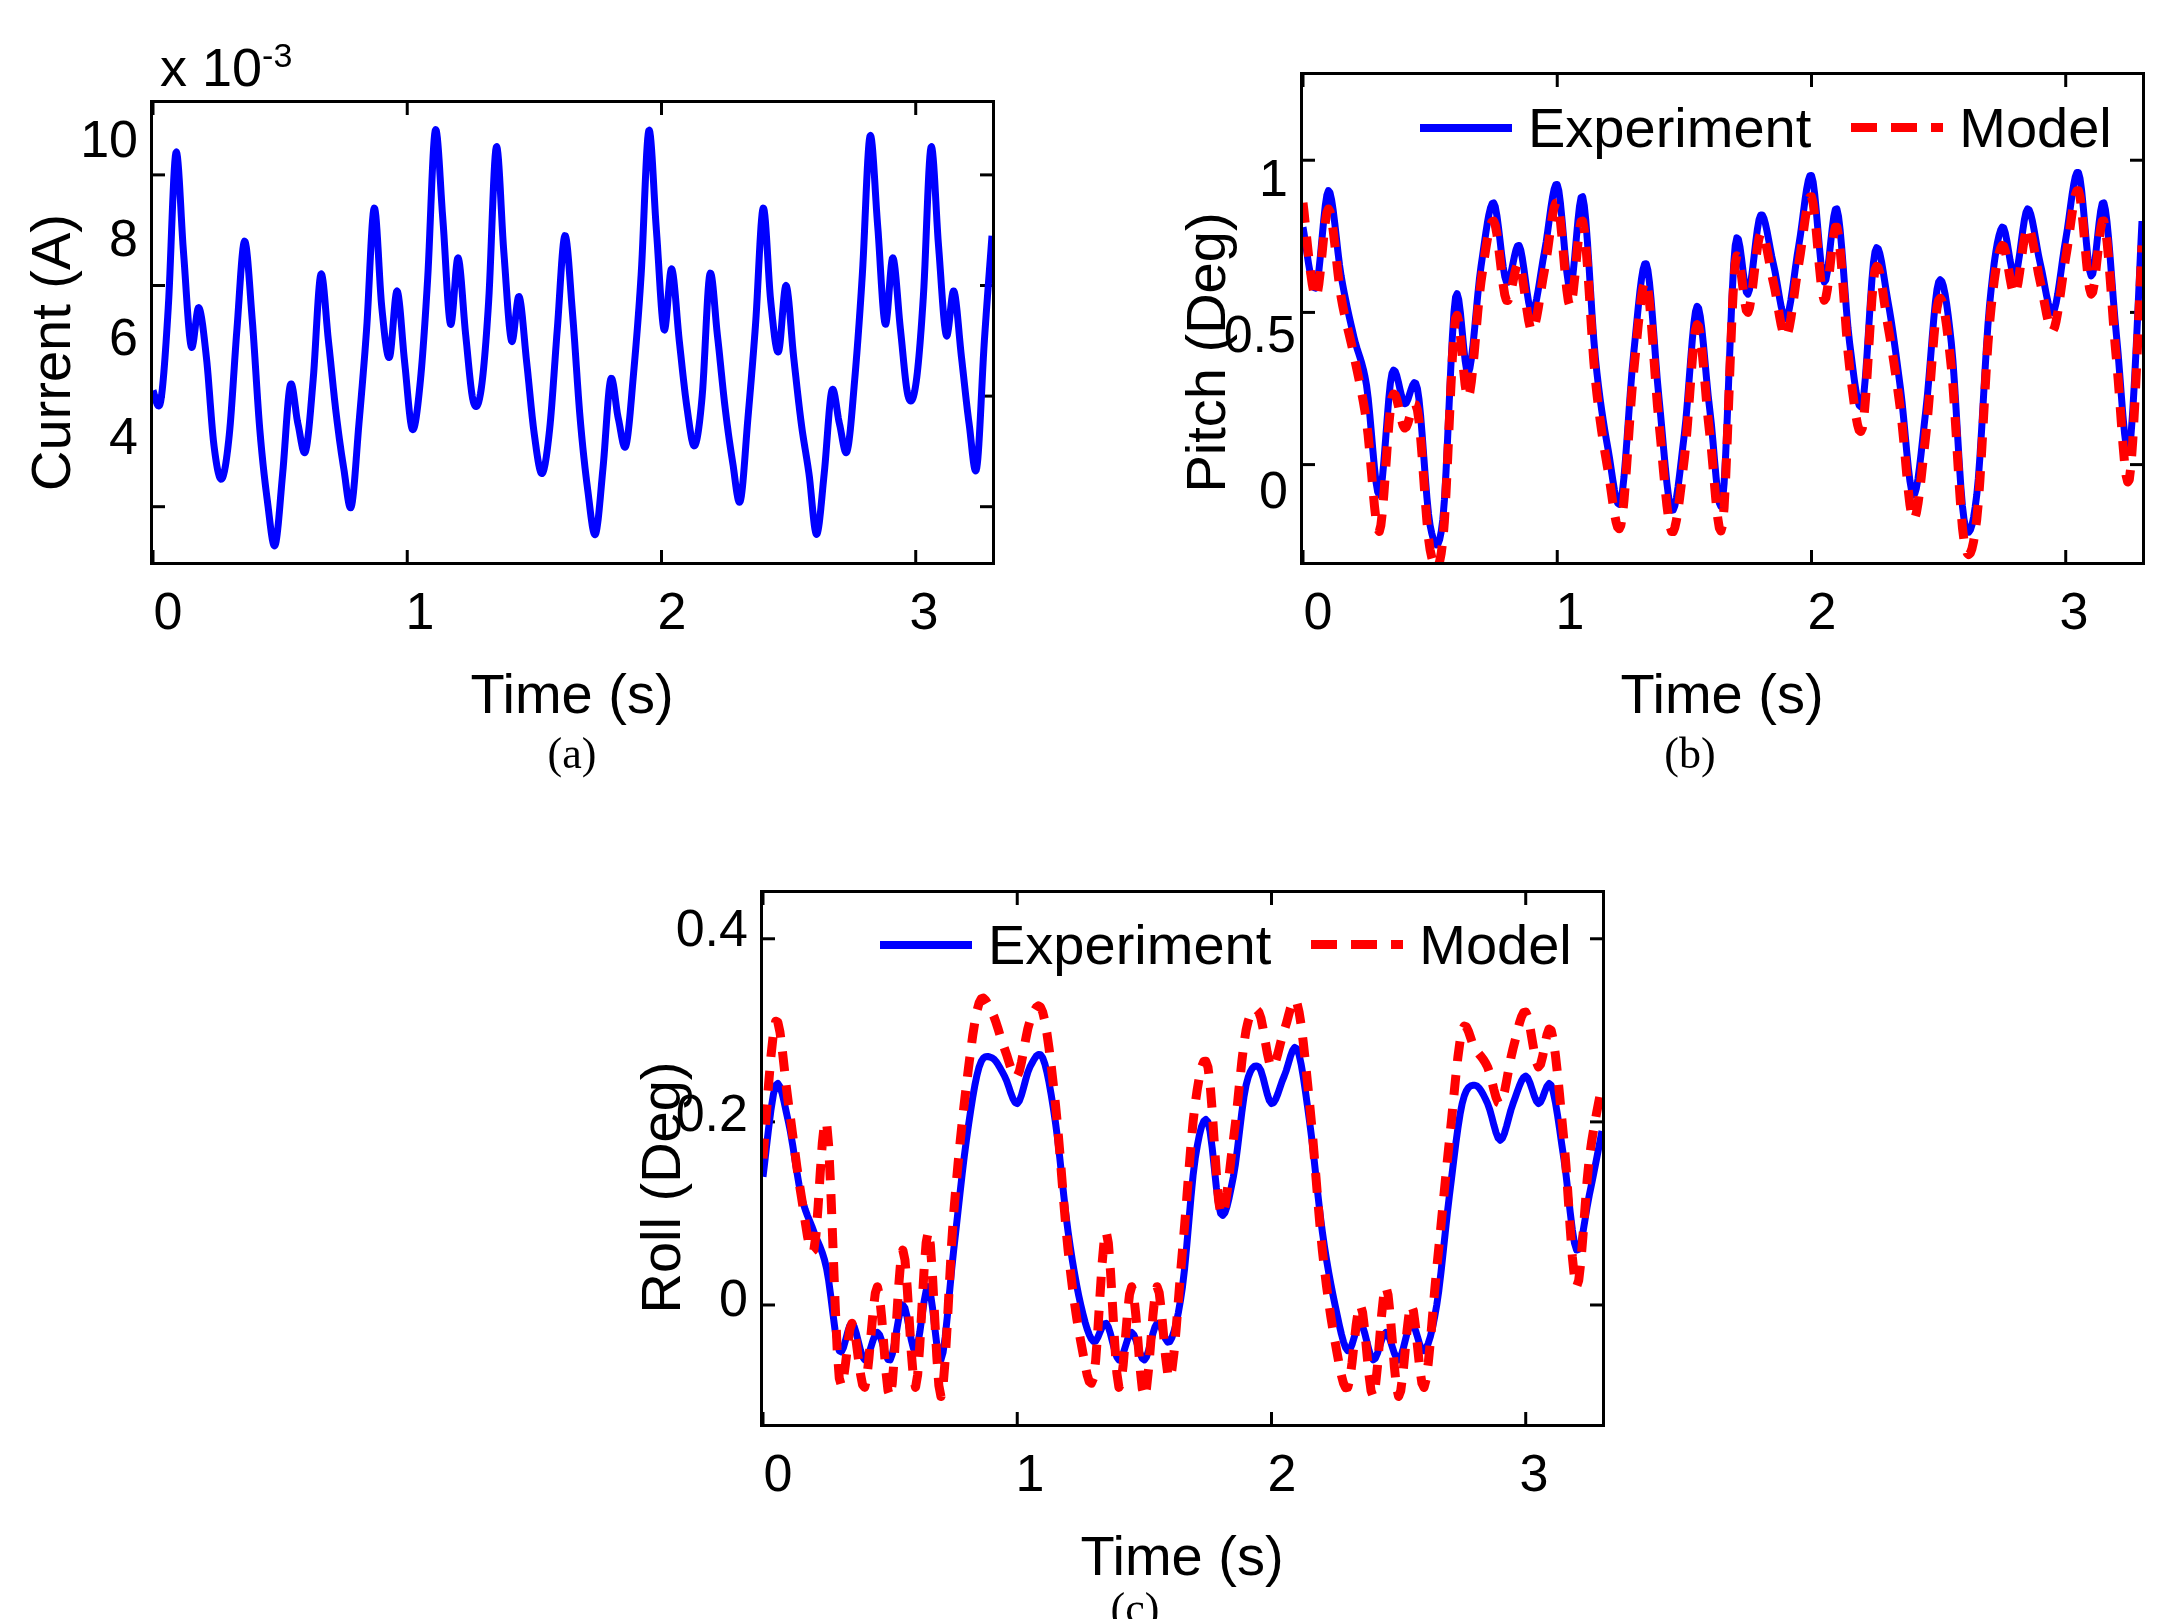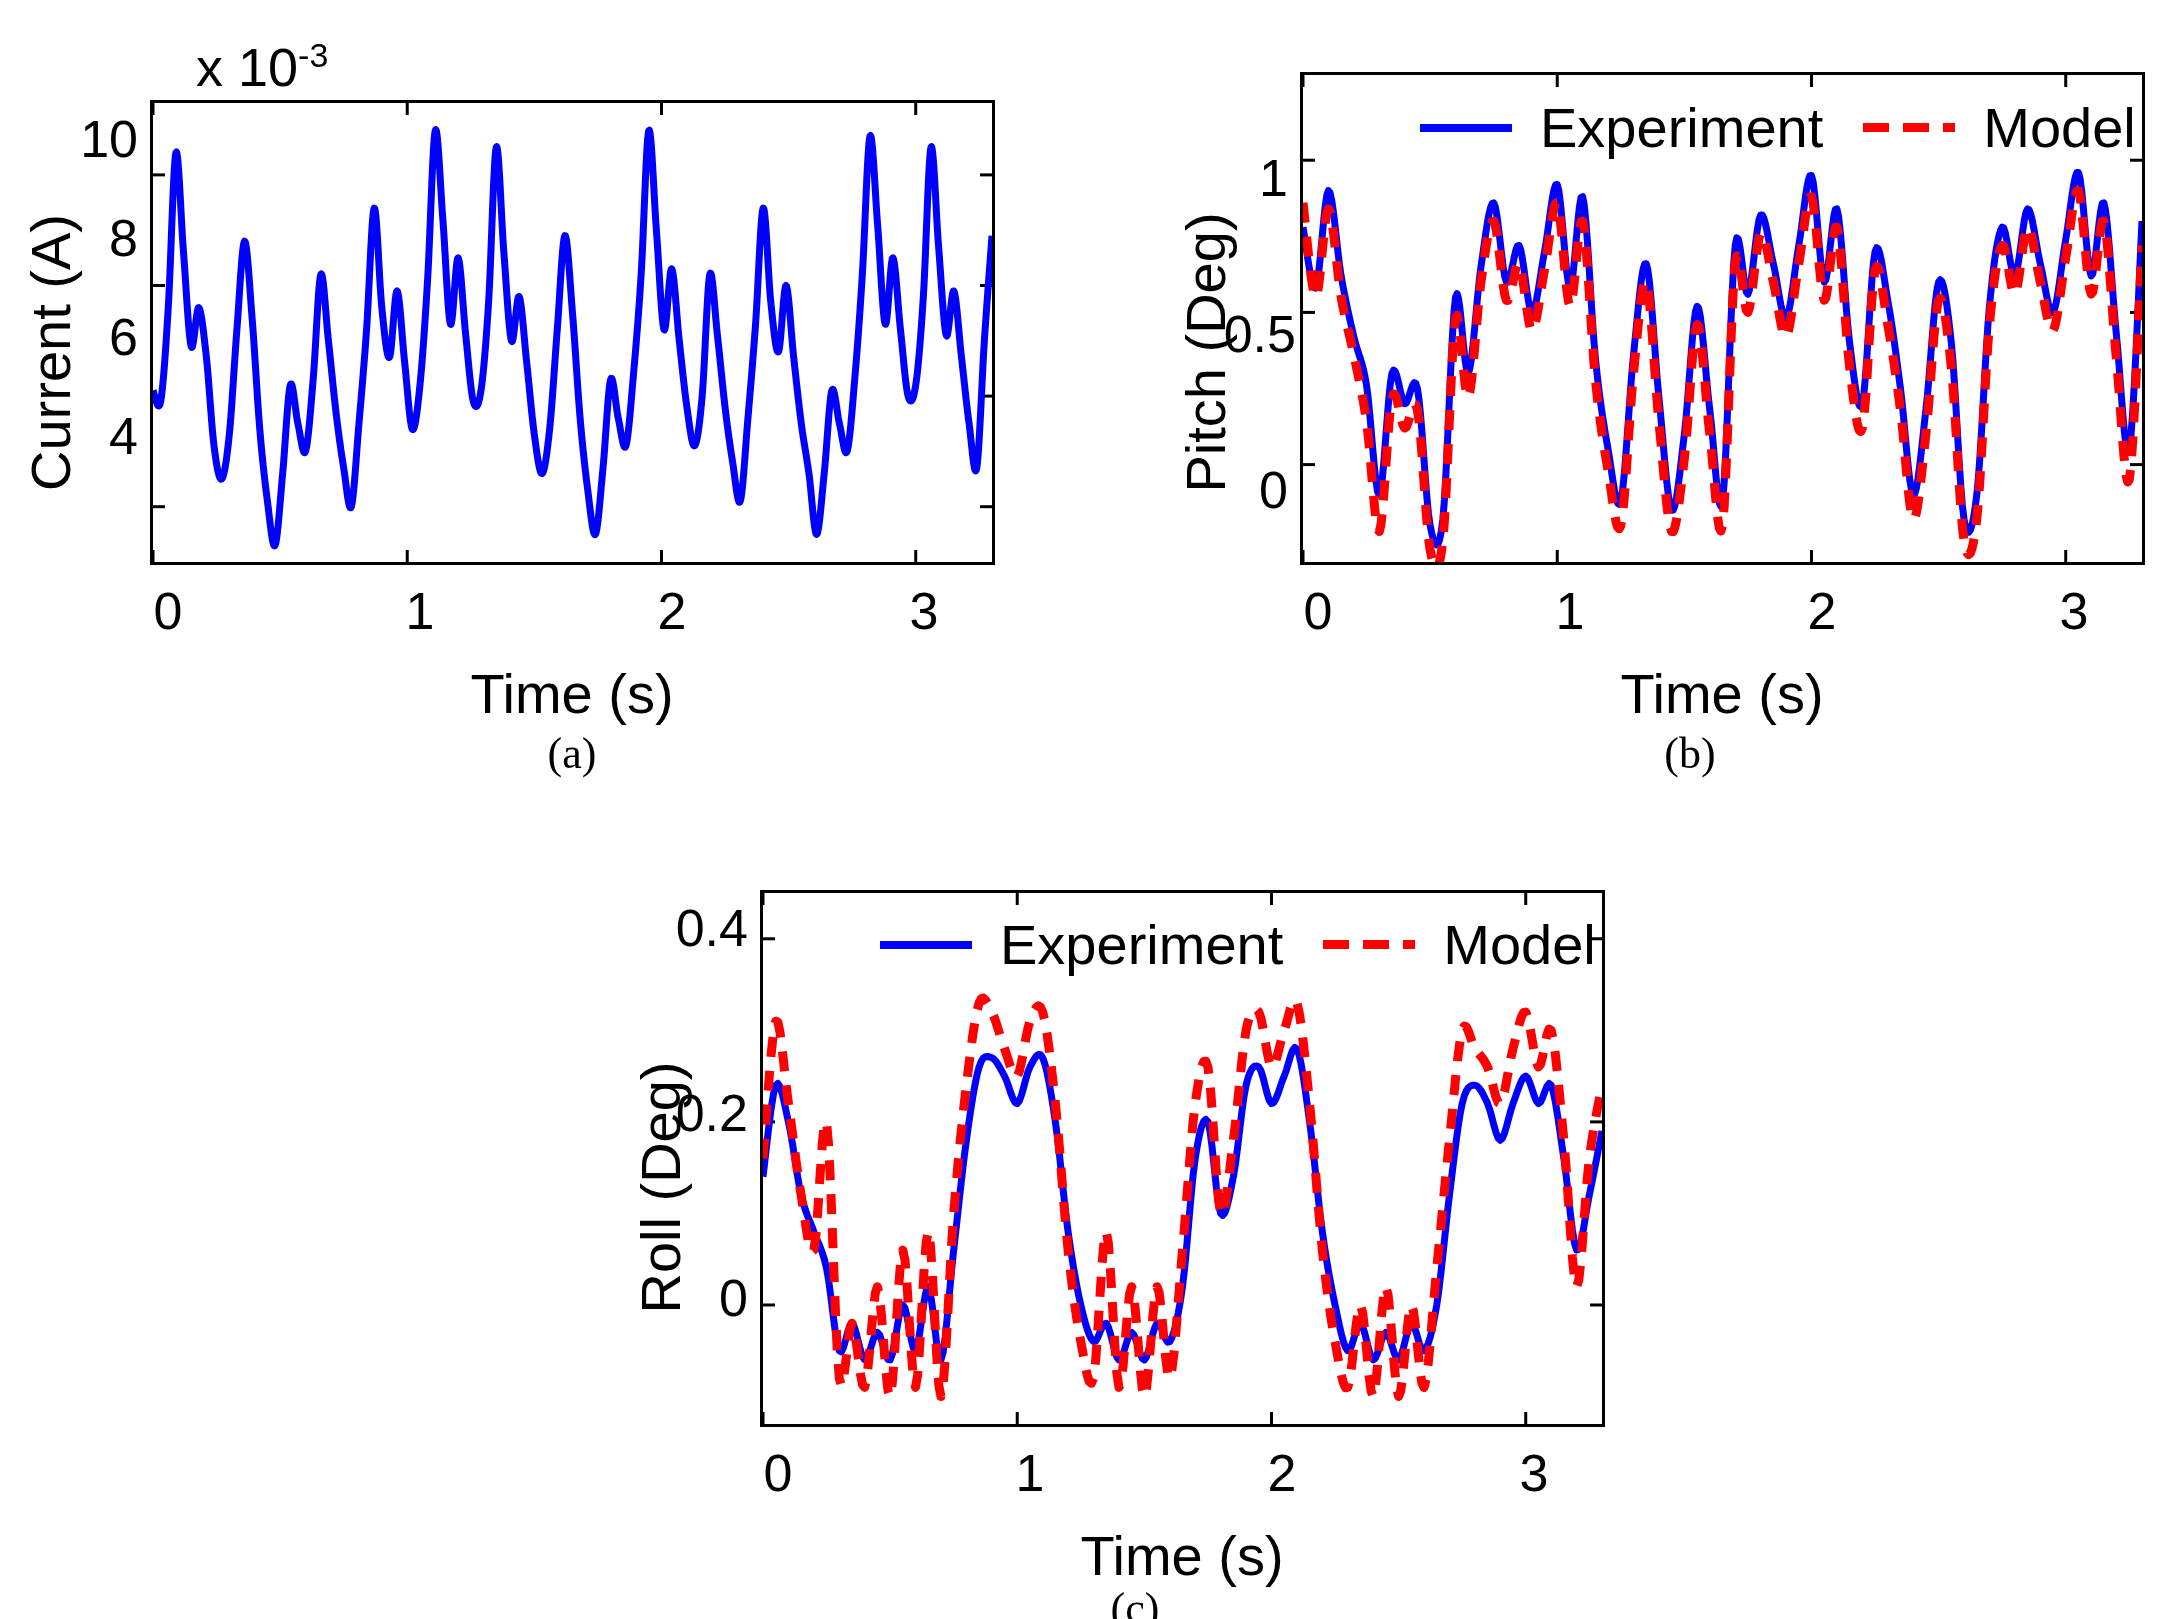"x 10-3" div.exp-label { margin-left: 36px -> none }
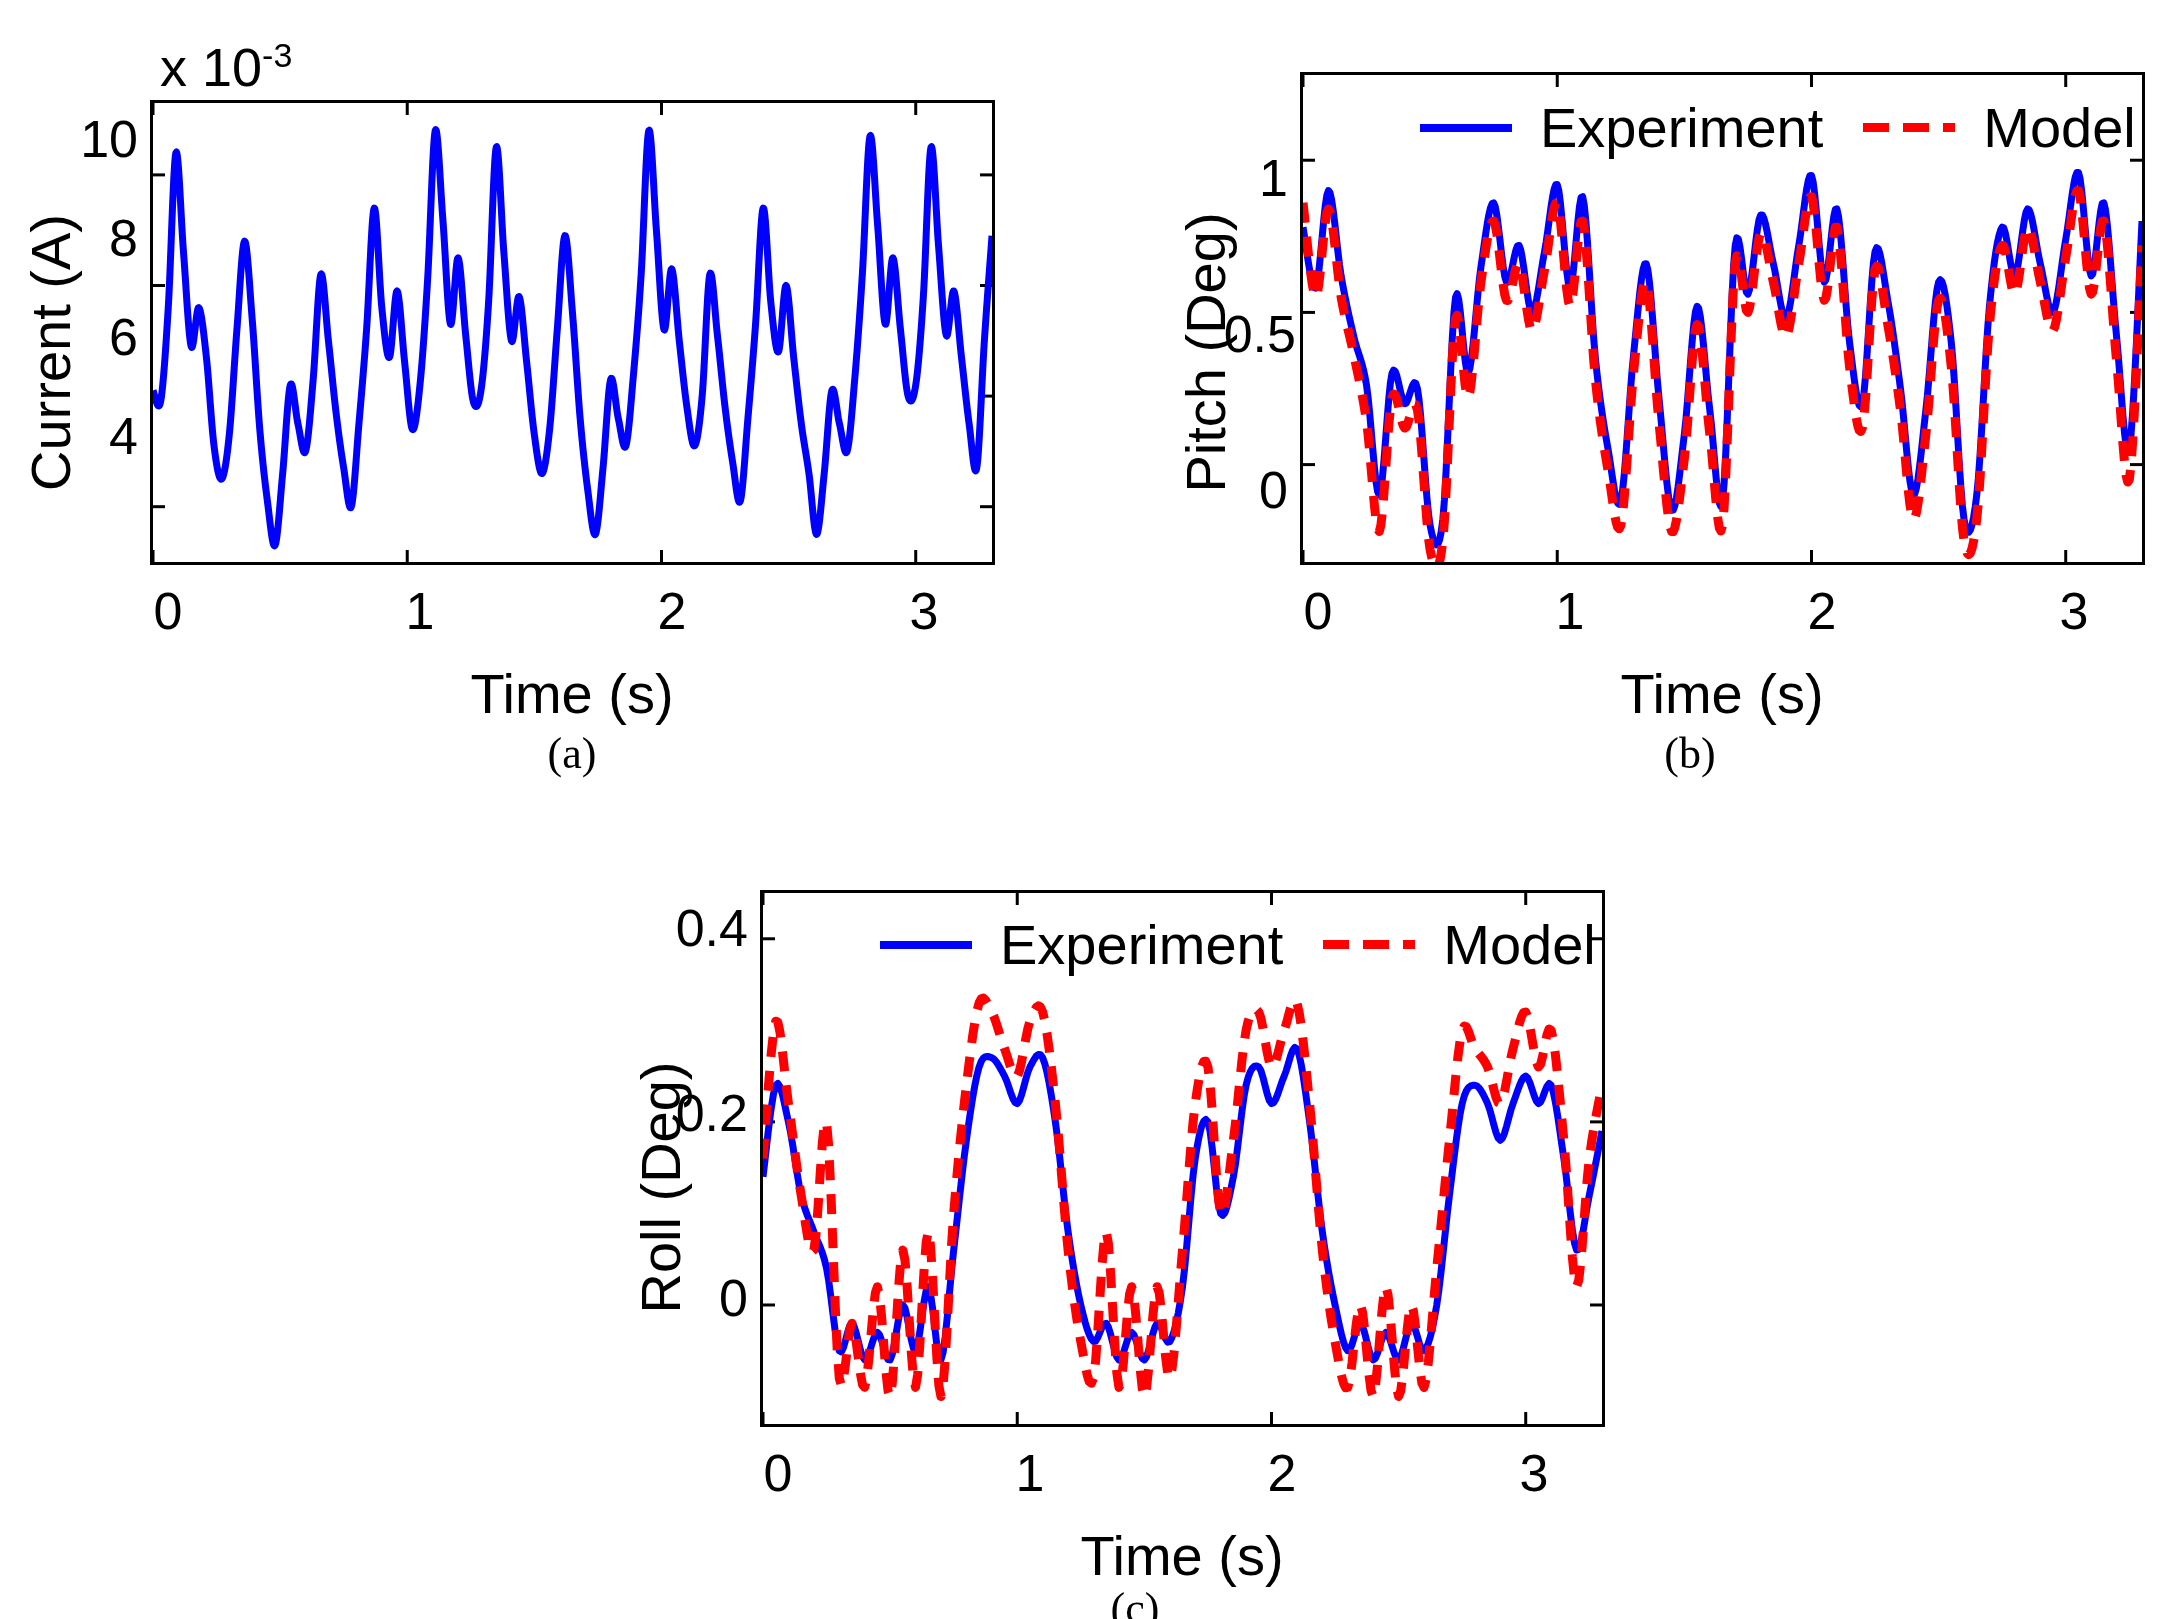"Experiment" .legend-item { gap: 28px -> 16px }
